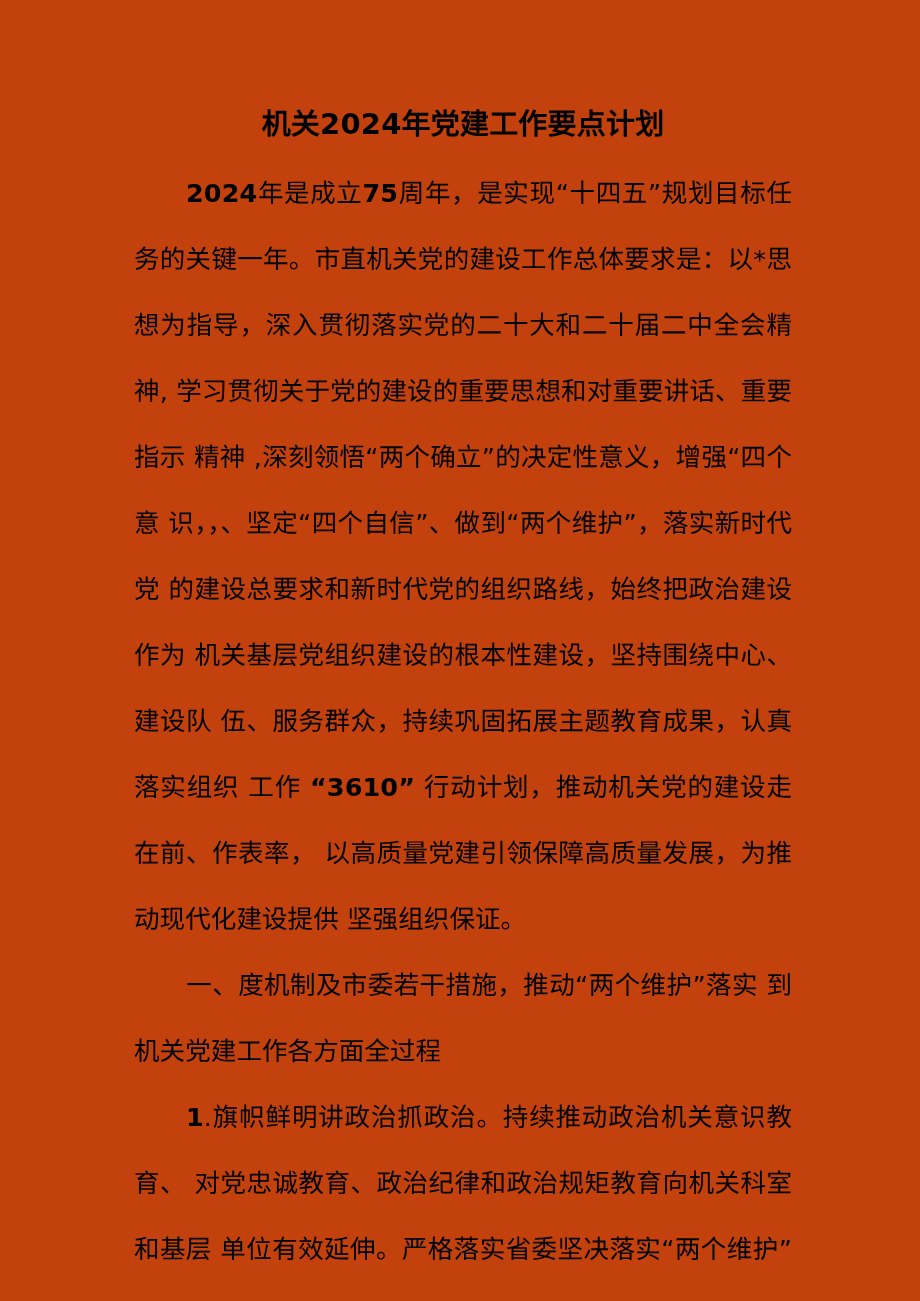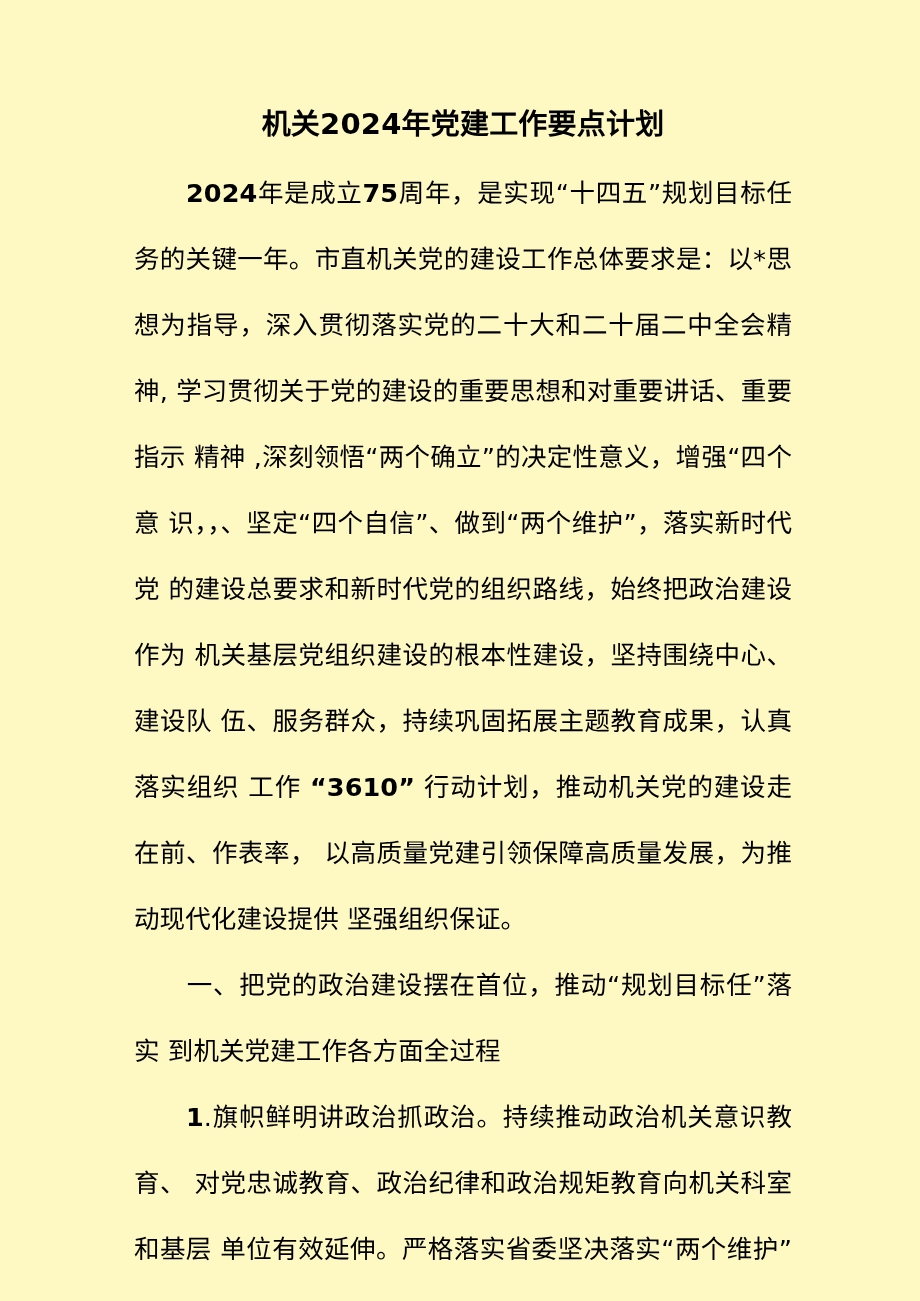"机关2024年党建工作要点计划" #page { background: #fef9c3 -> #c2410c }
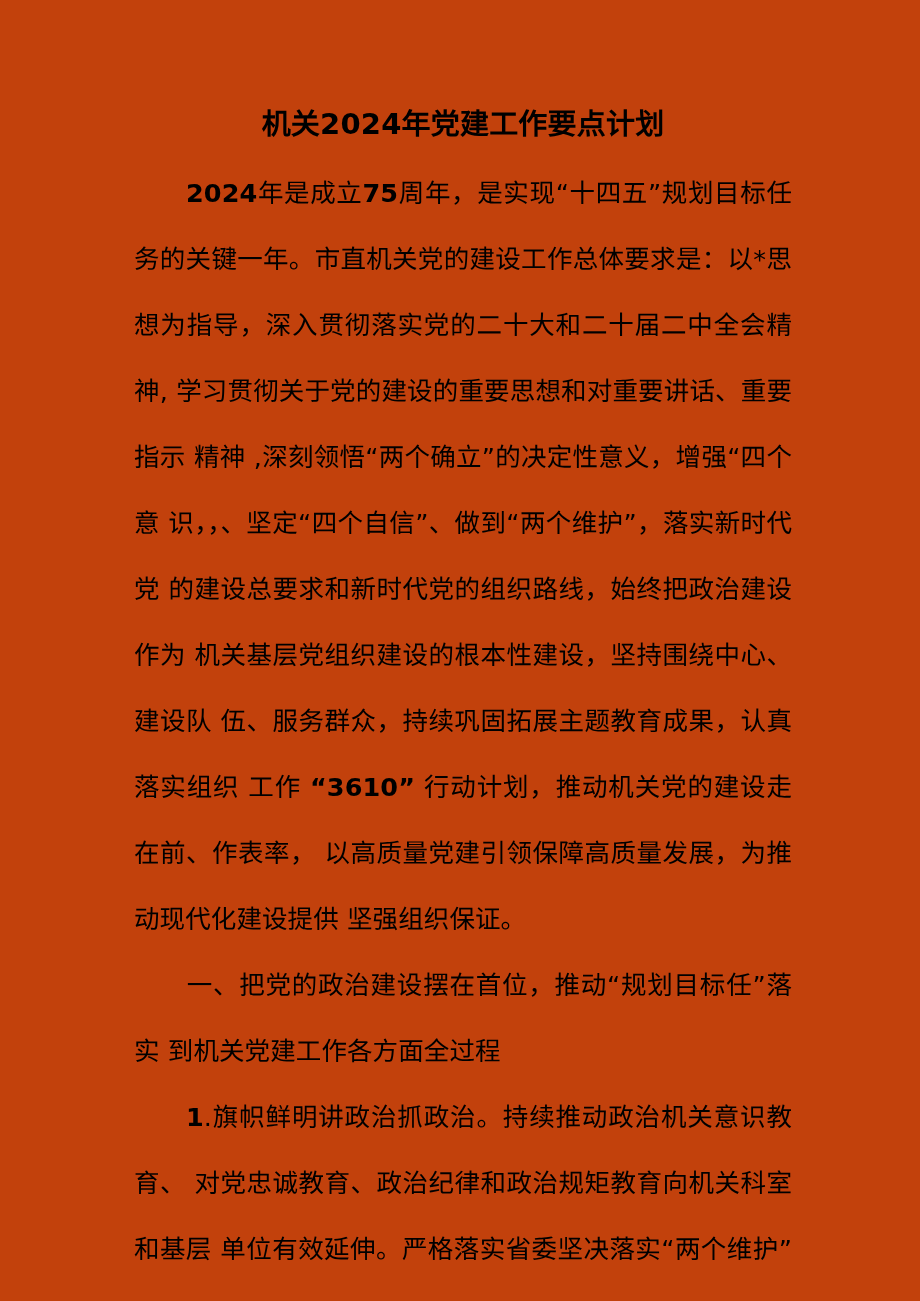"一、把党的政治建设摆在首位，推动“规划目标任”落实 到机关党建工作各方面全过程" span { text: 把党的政治建设摆在首位，推动“规划目标任 -> 度机制及市委若干措施，推动“两个维护 }
